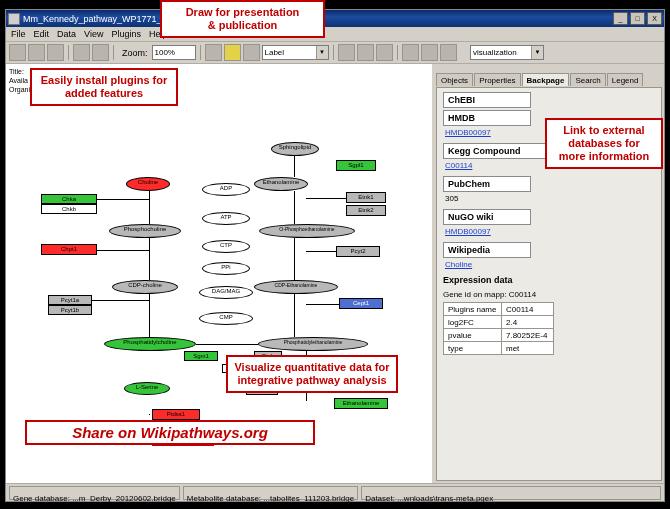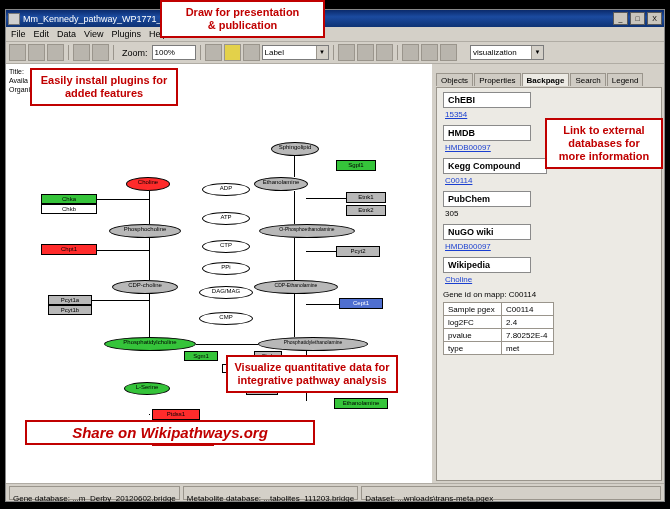"15354" div.db-link { html: <div>15354</div> -> none }
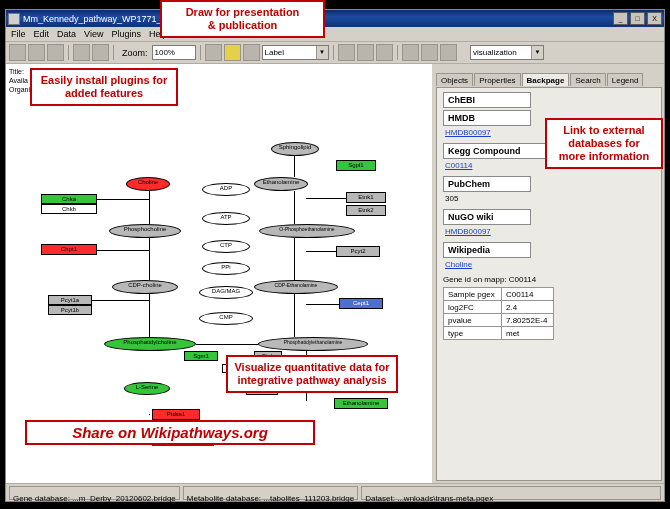"Expression data" div.exp-title { html: none -> <div>Expression data</div> }
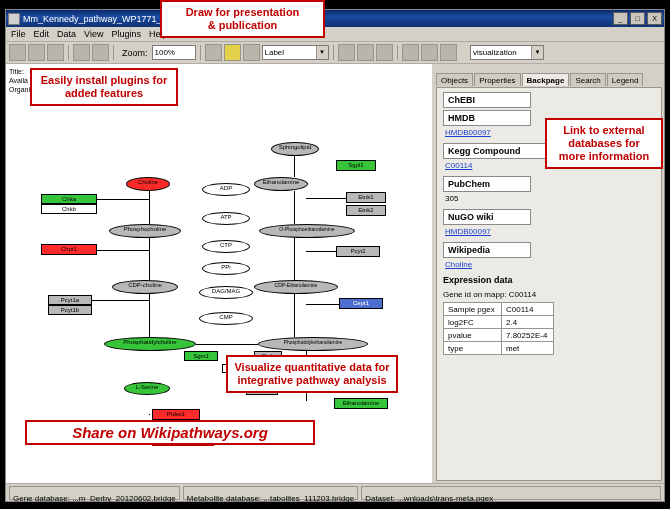"Sample pgex" td.k { text: Sample pgex -> Plugins name }
